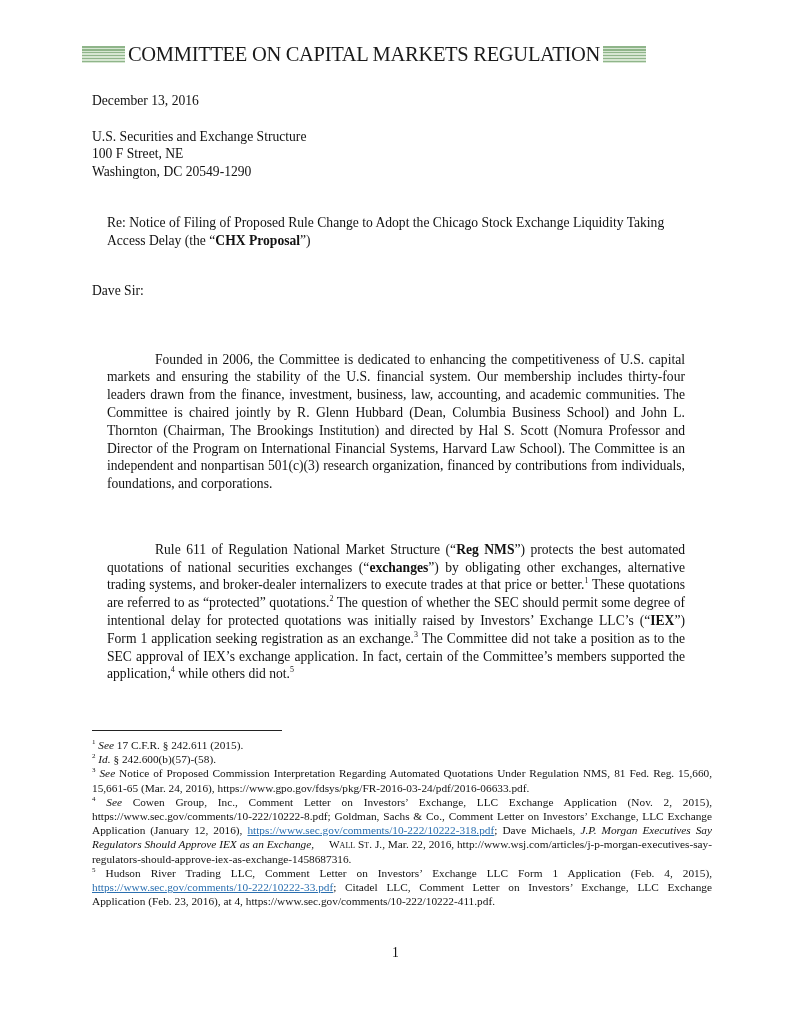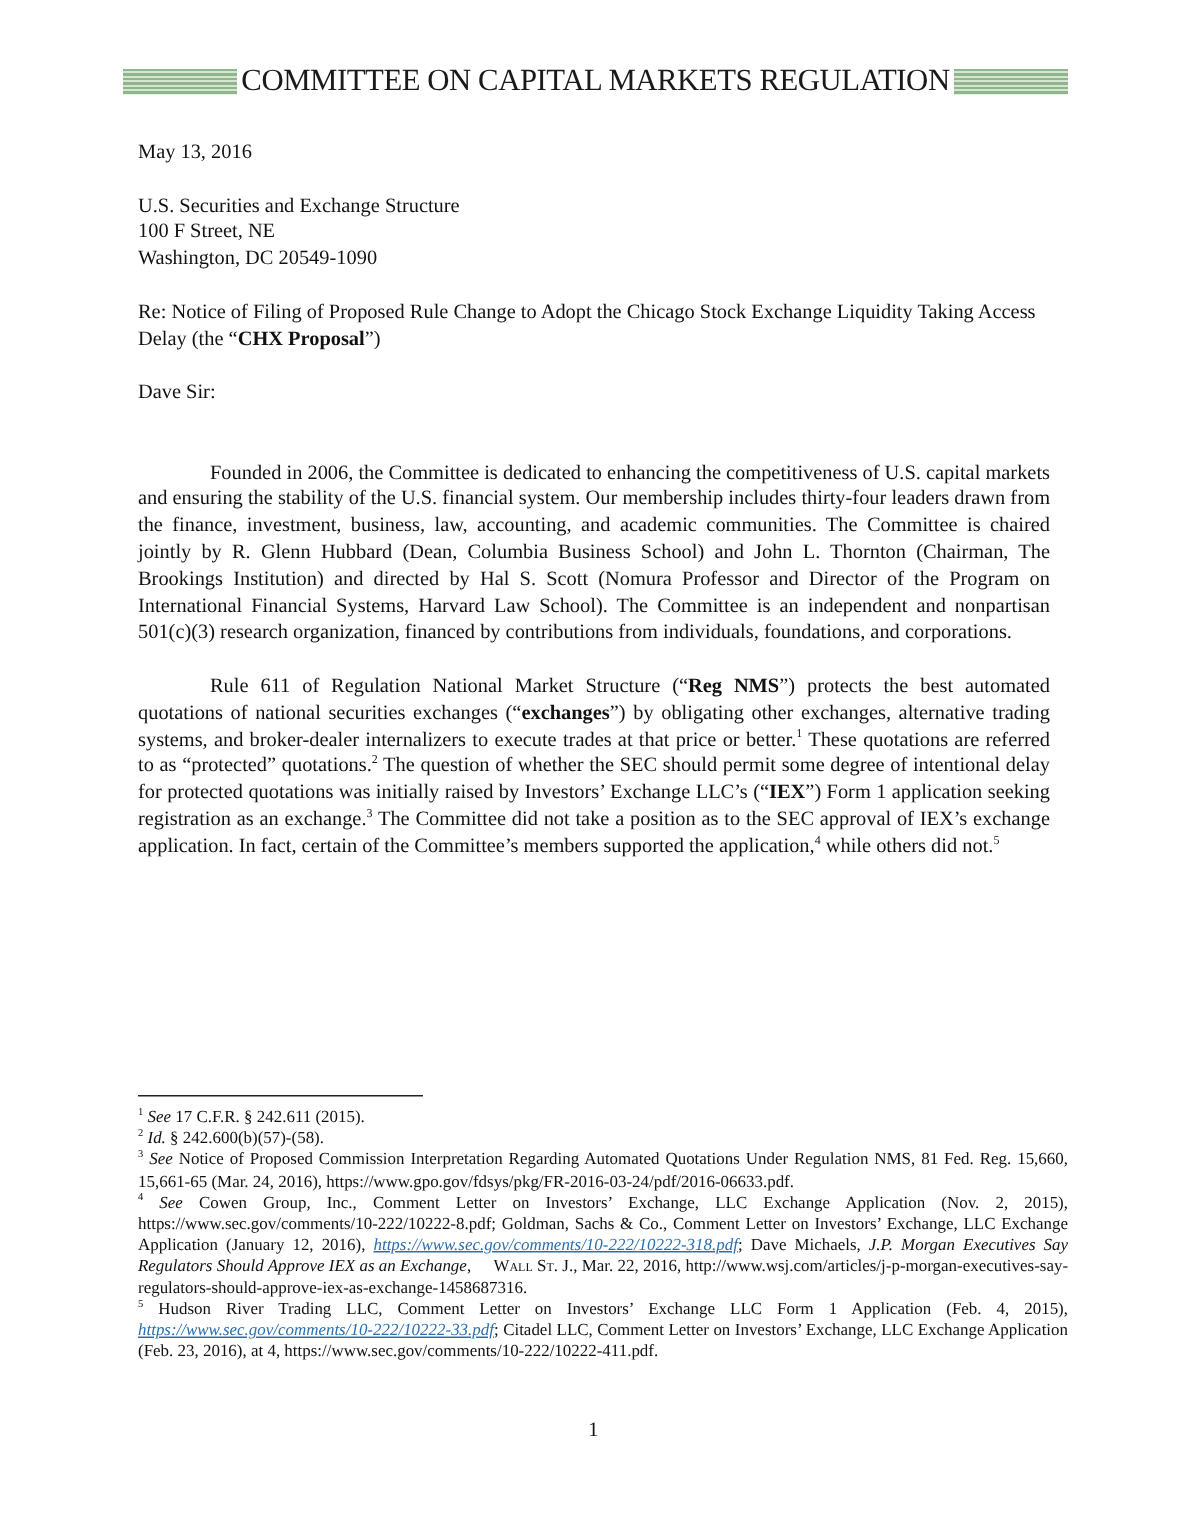"COMMITTEE ON CAPITAL MARKETS REGULATION" .header { width: 630px -> 564px }
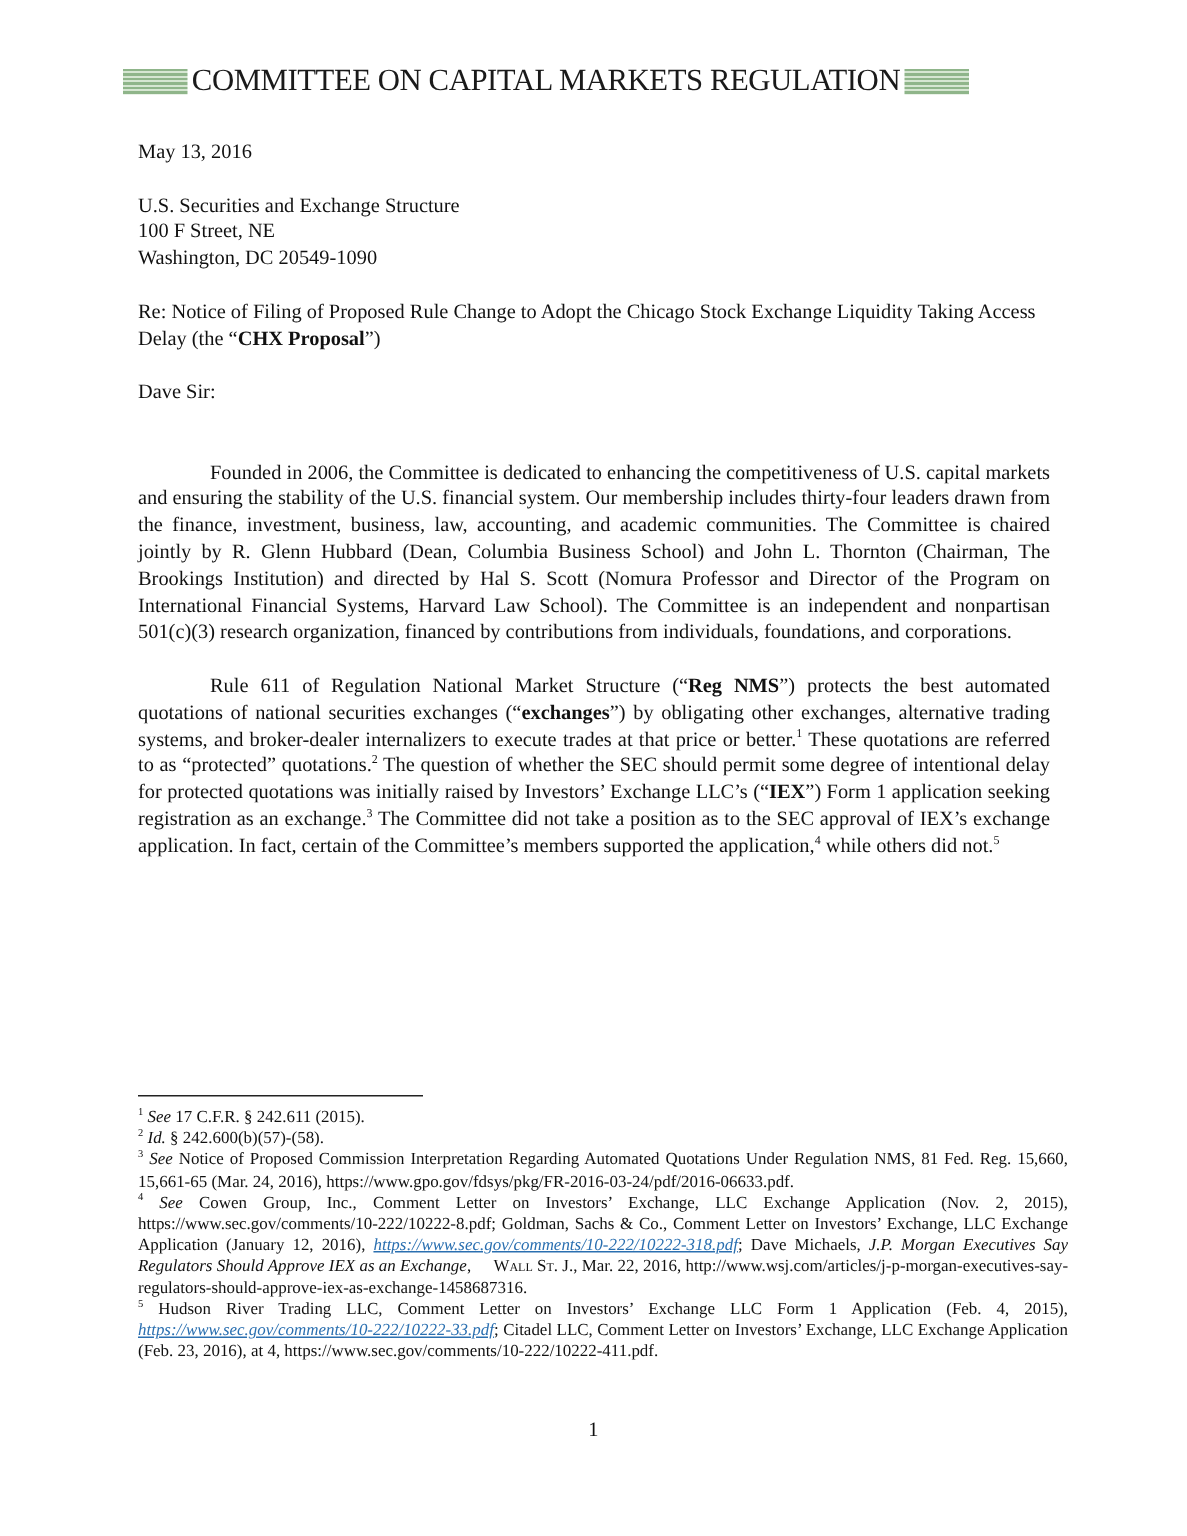"May 13, 2016" span.line { text: May -> December }
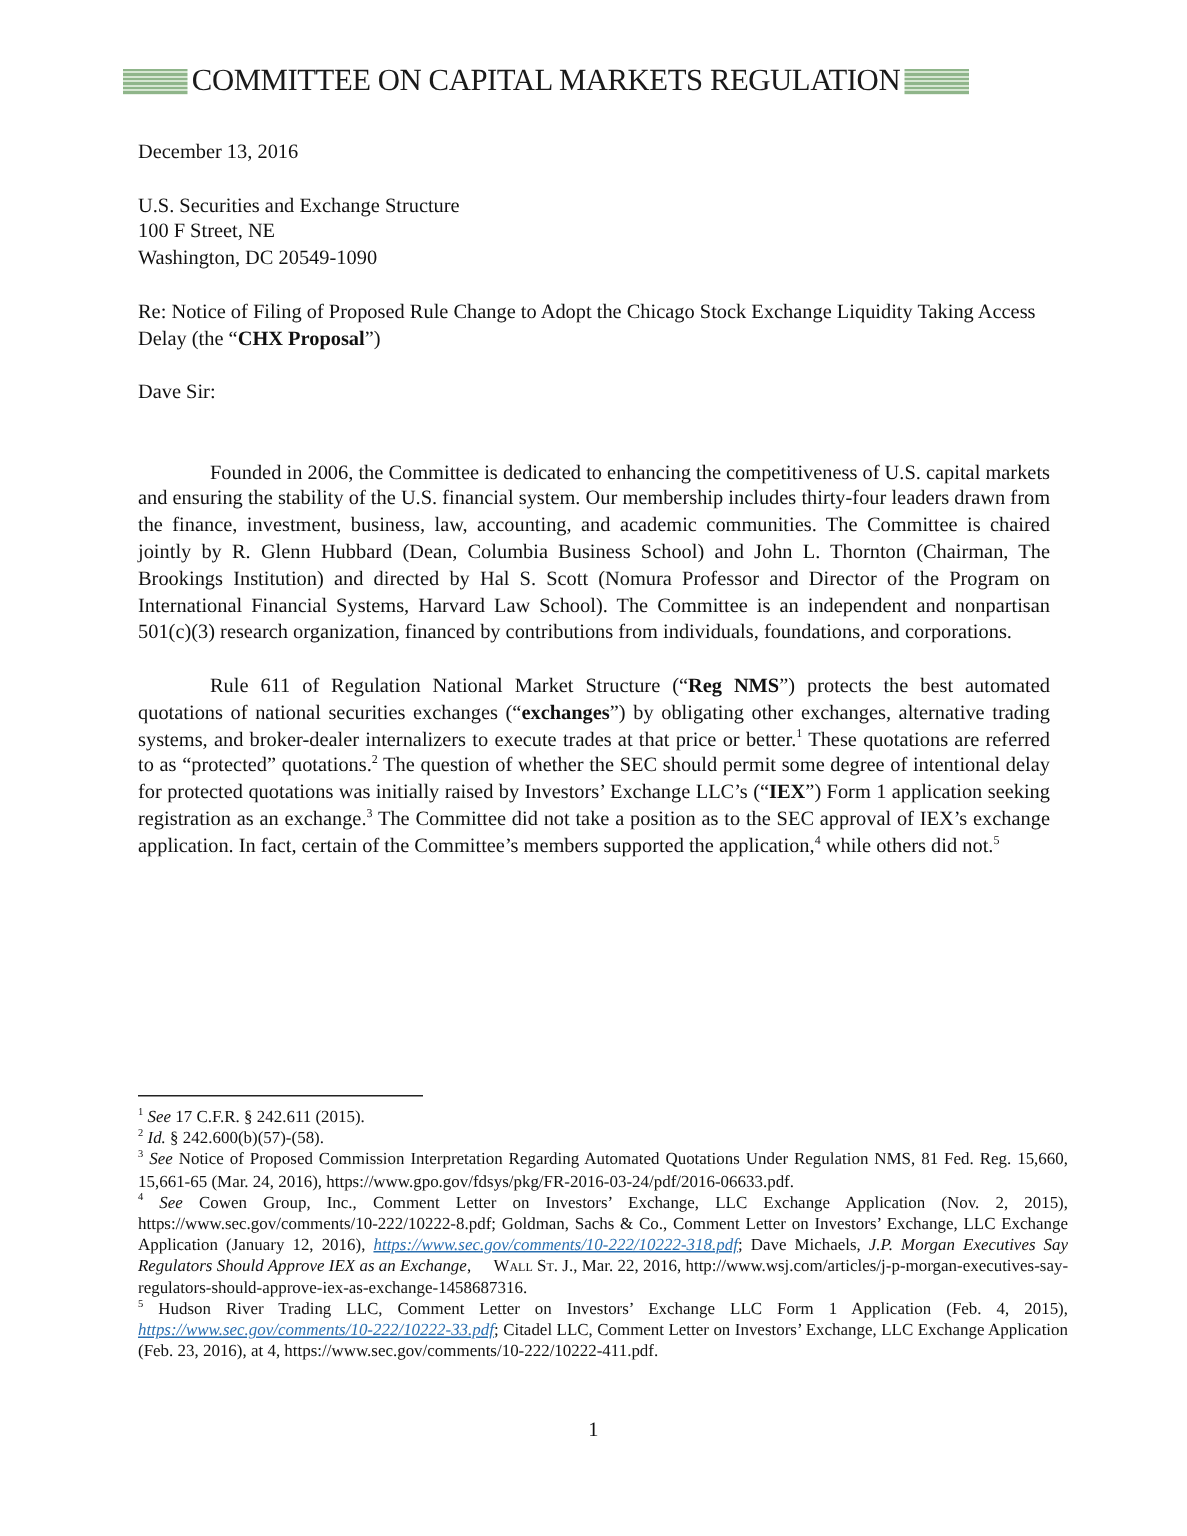"Washington, DC 20549-1090" span.line { text: 20549-1090 -> 20549-1290 }
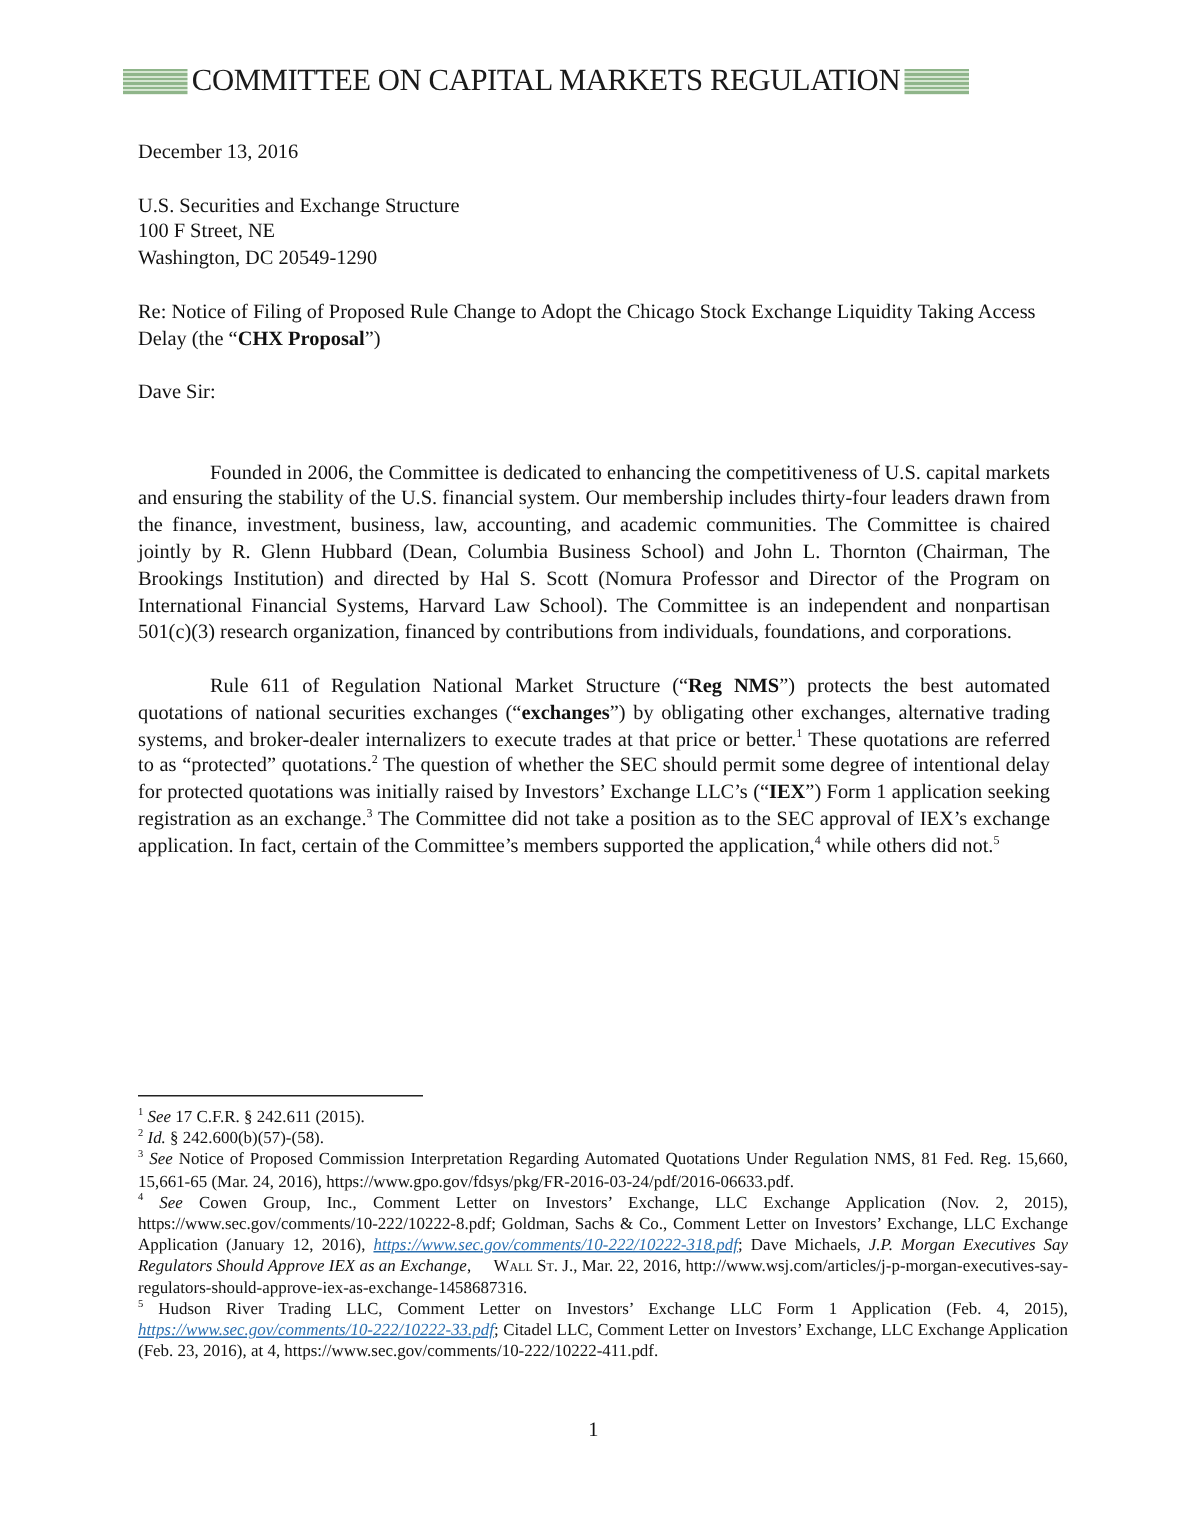"Re: Notice of Filing of" p { margin: 0 -> 15px }
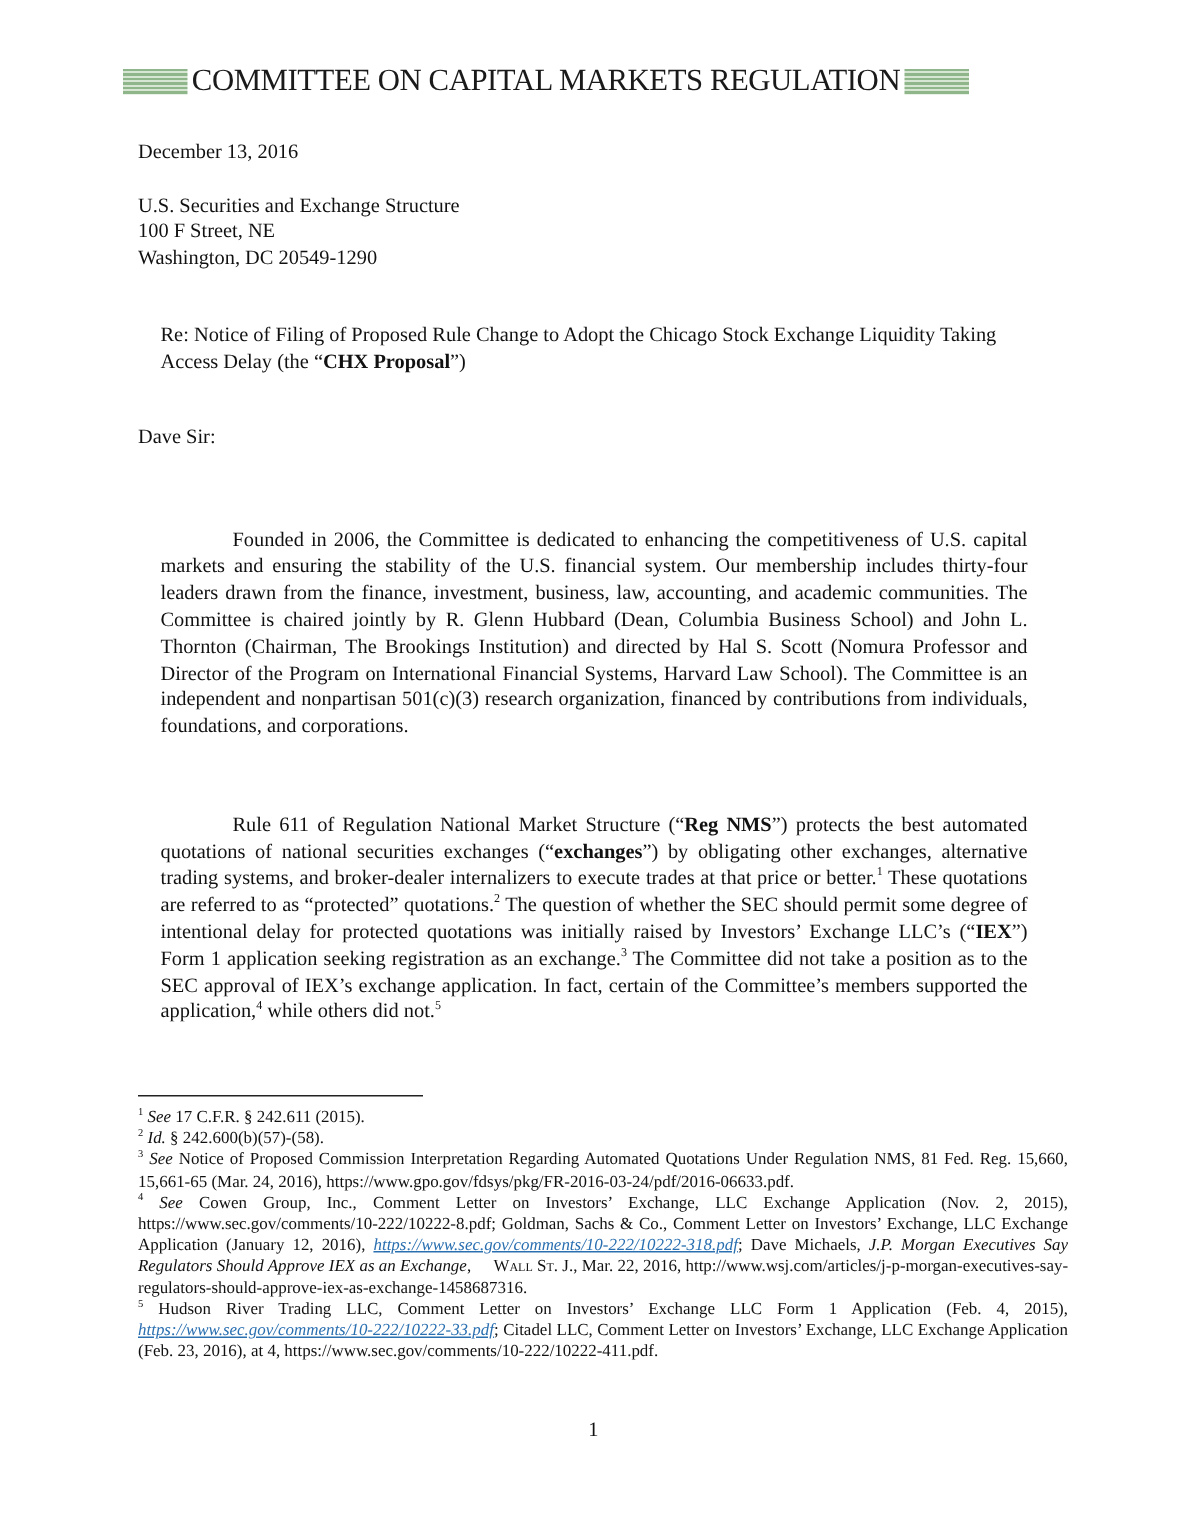"https://www.sec.gov/comments/10-222/1022" a.link { font-style: italic -> none }
